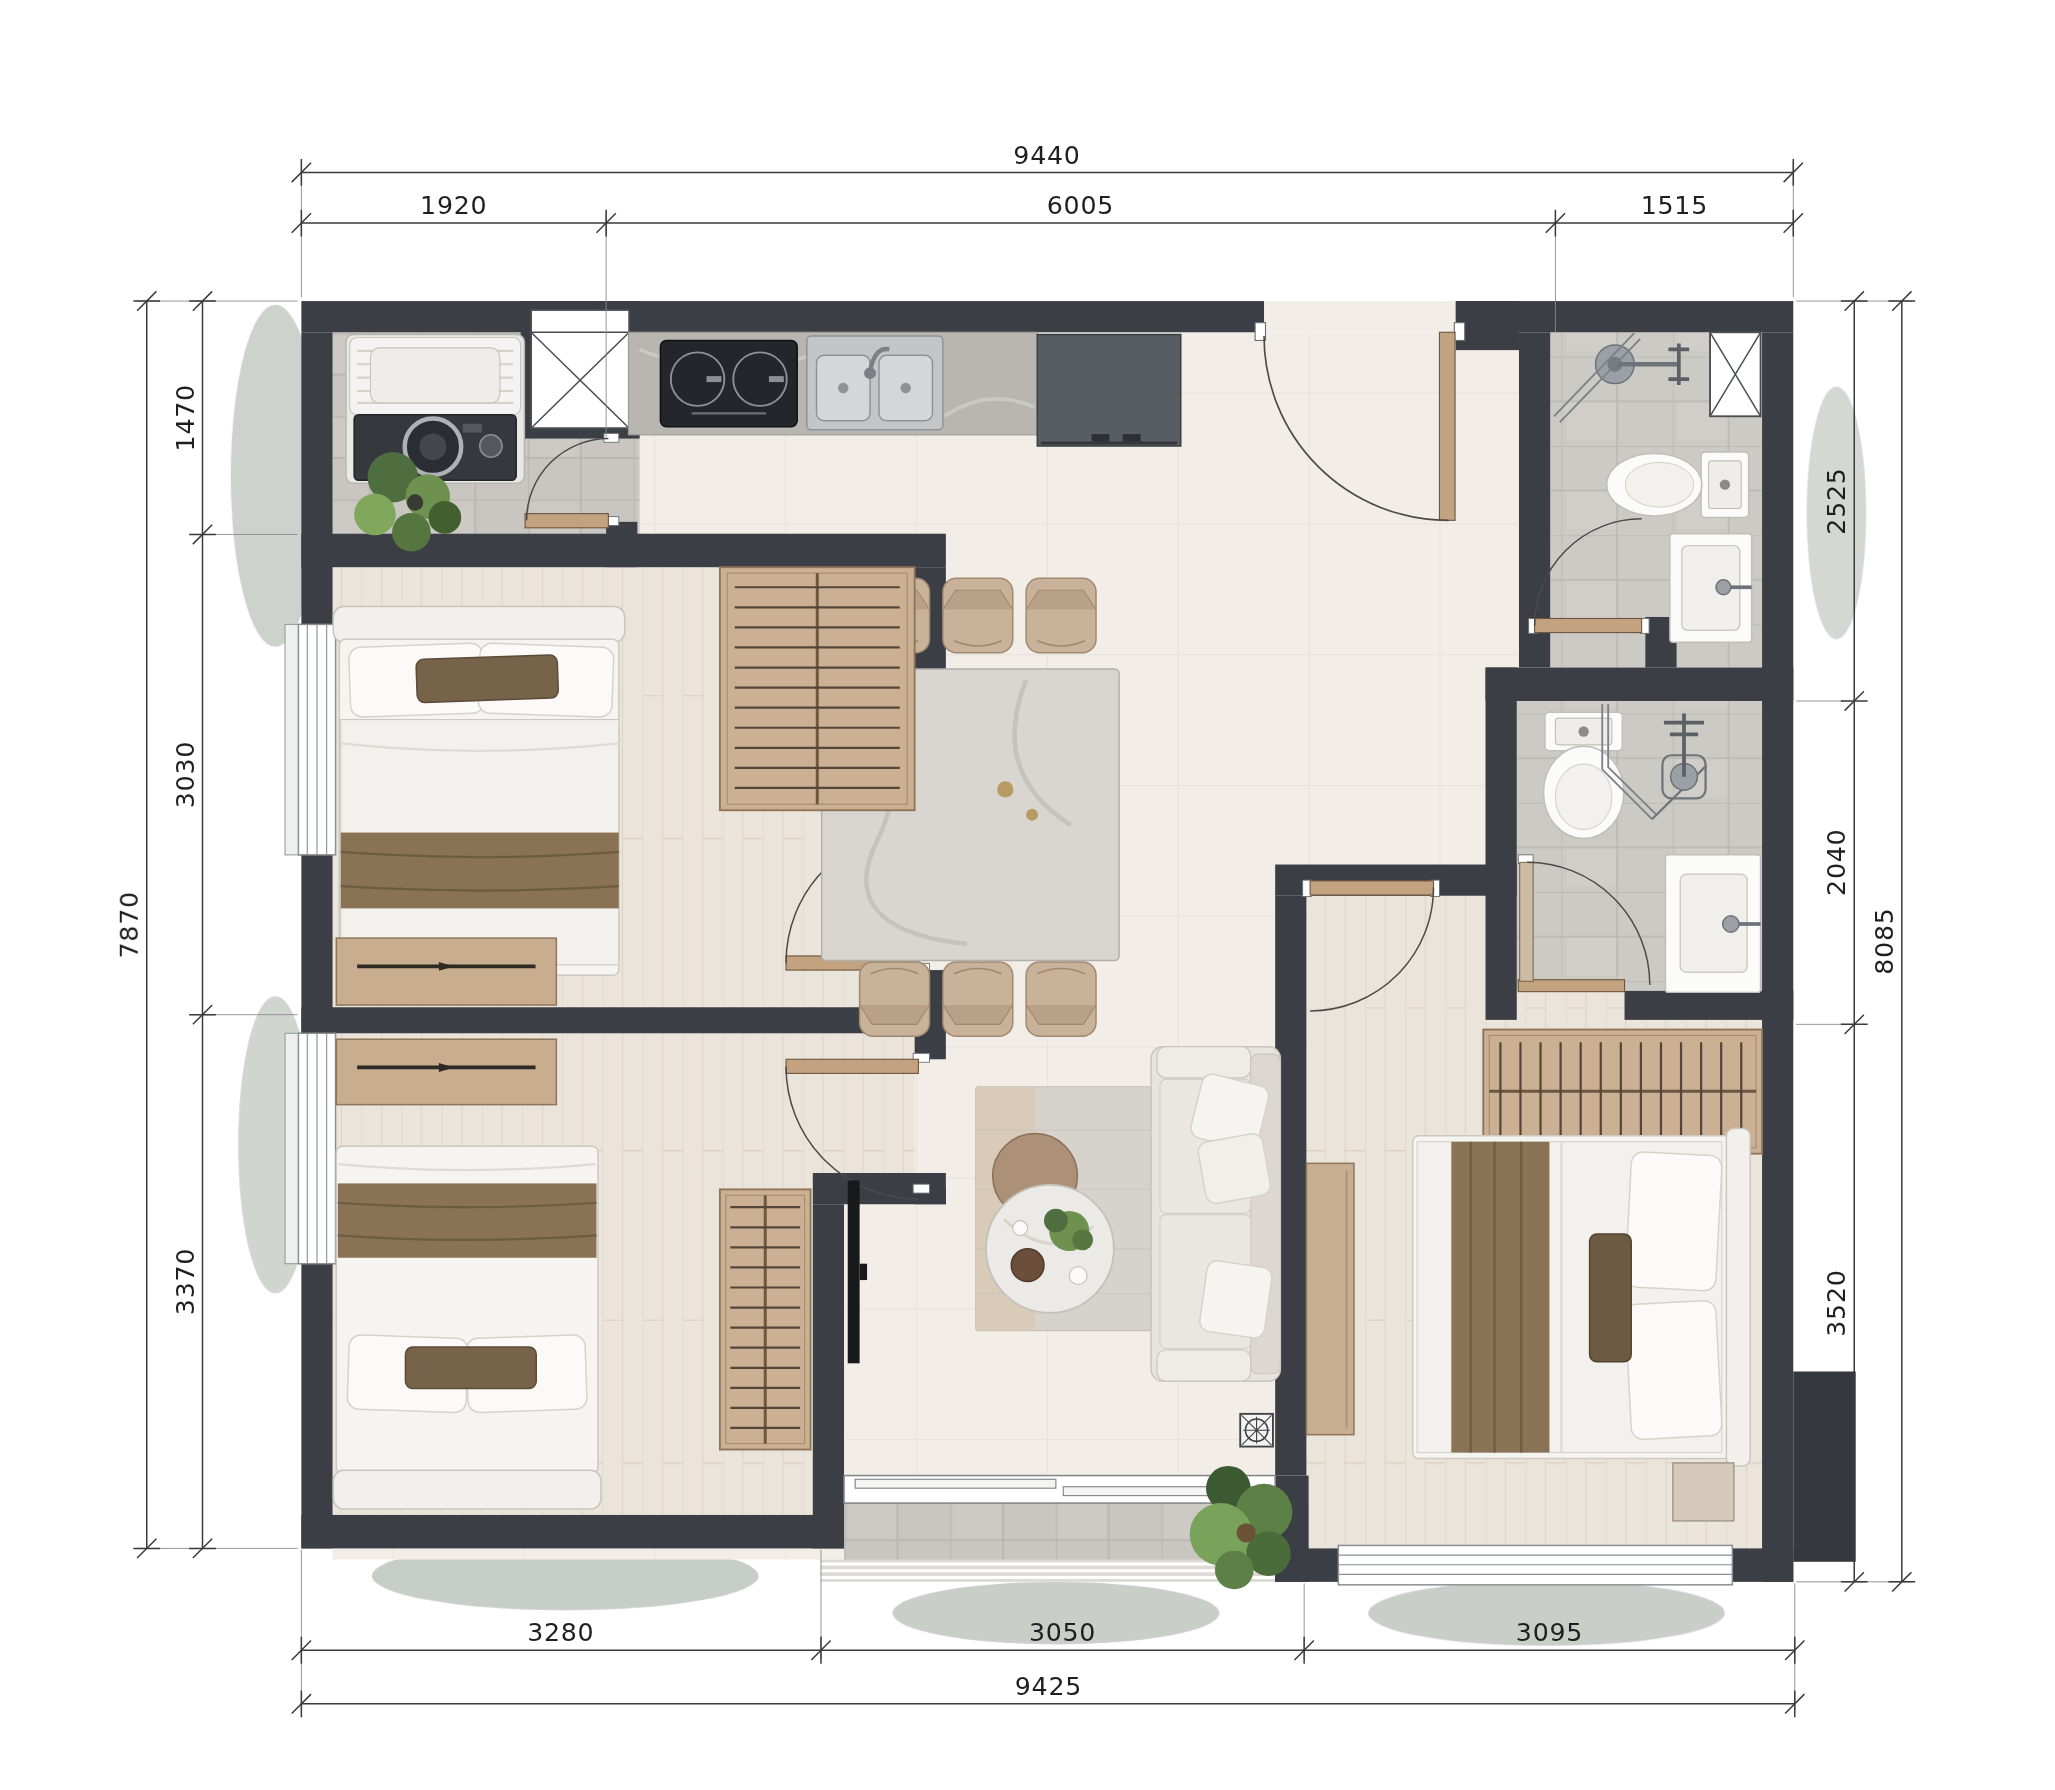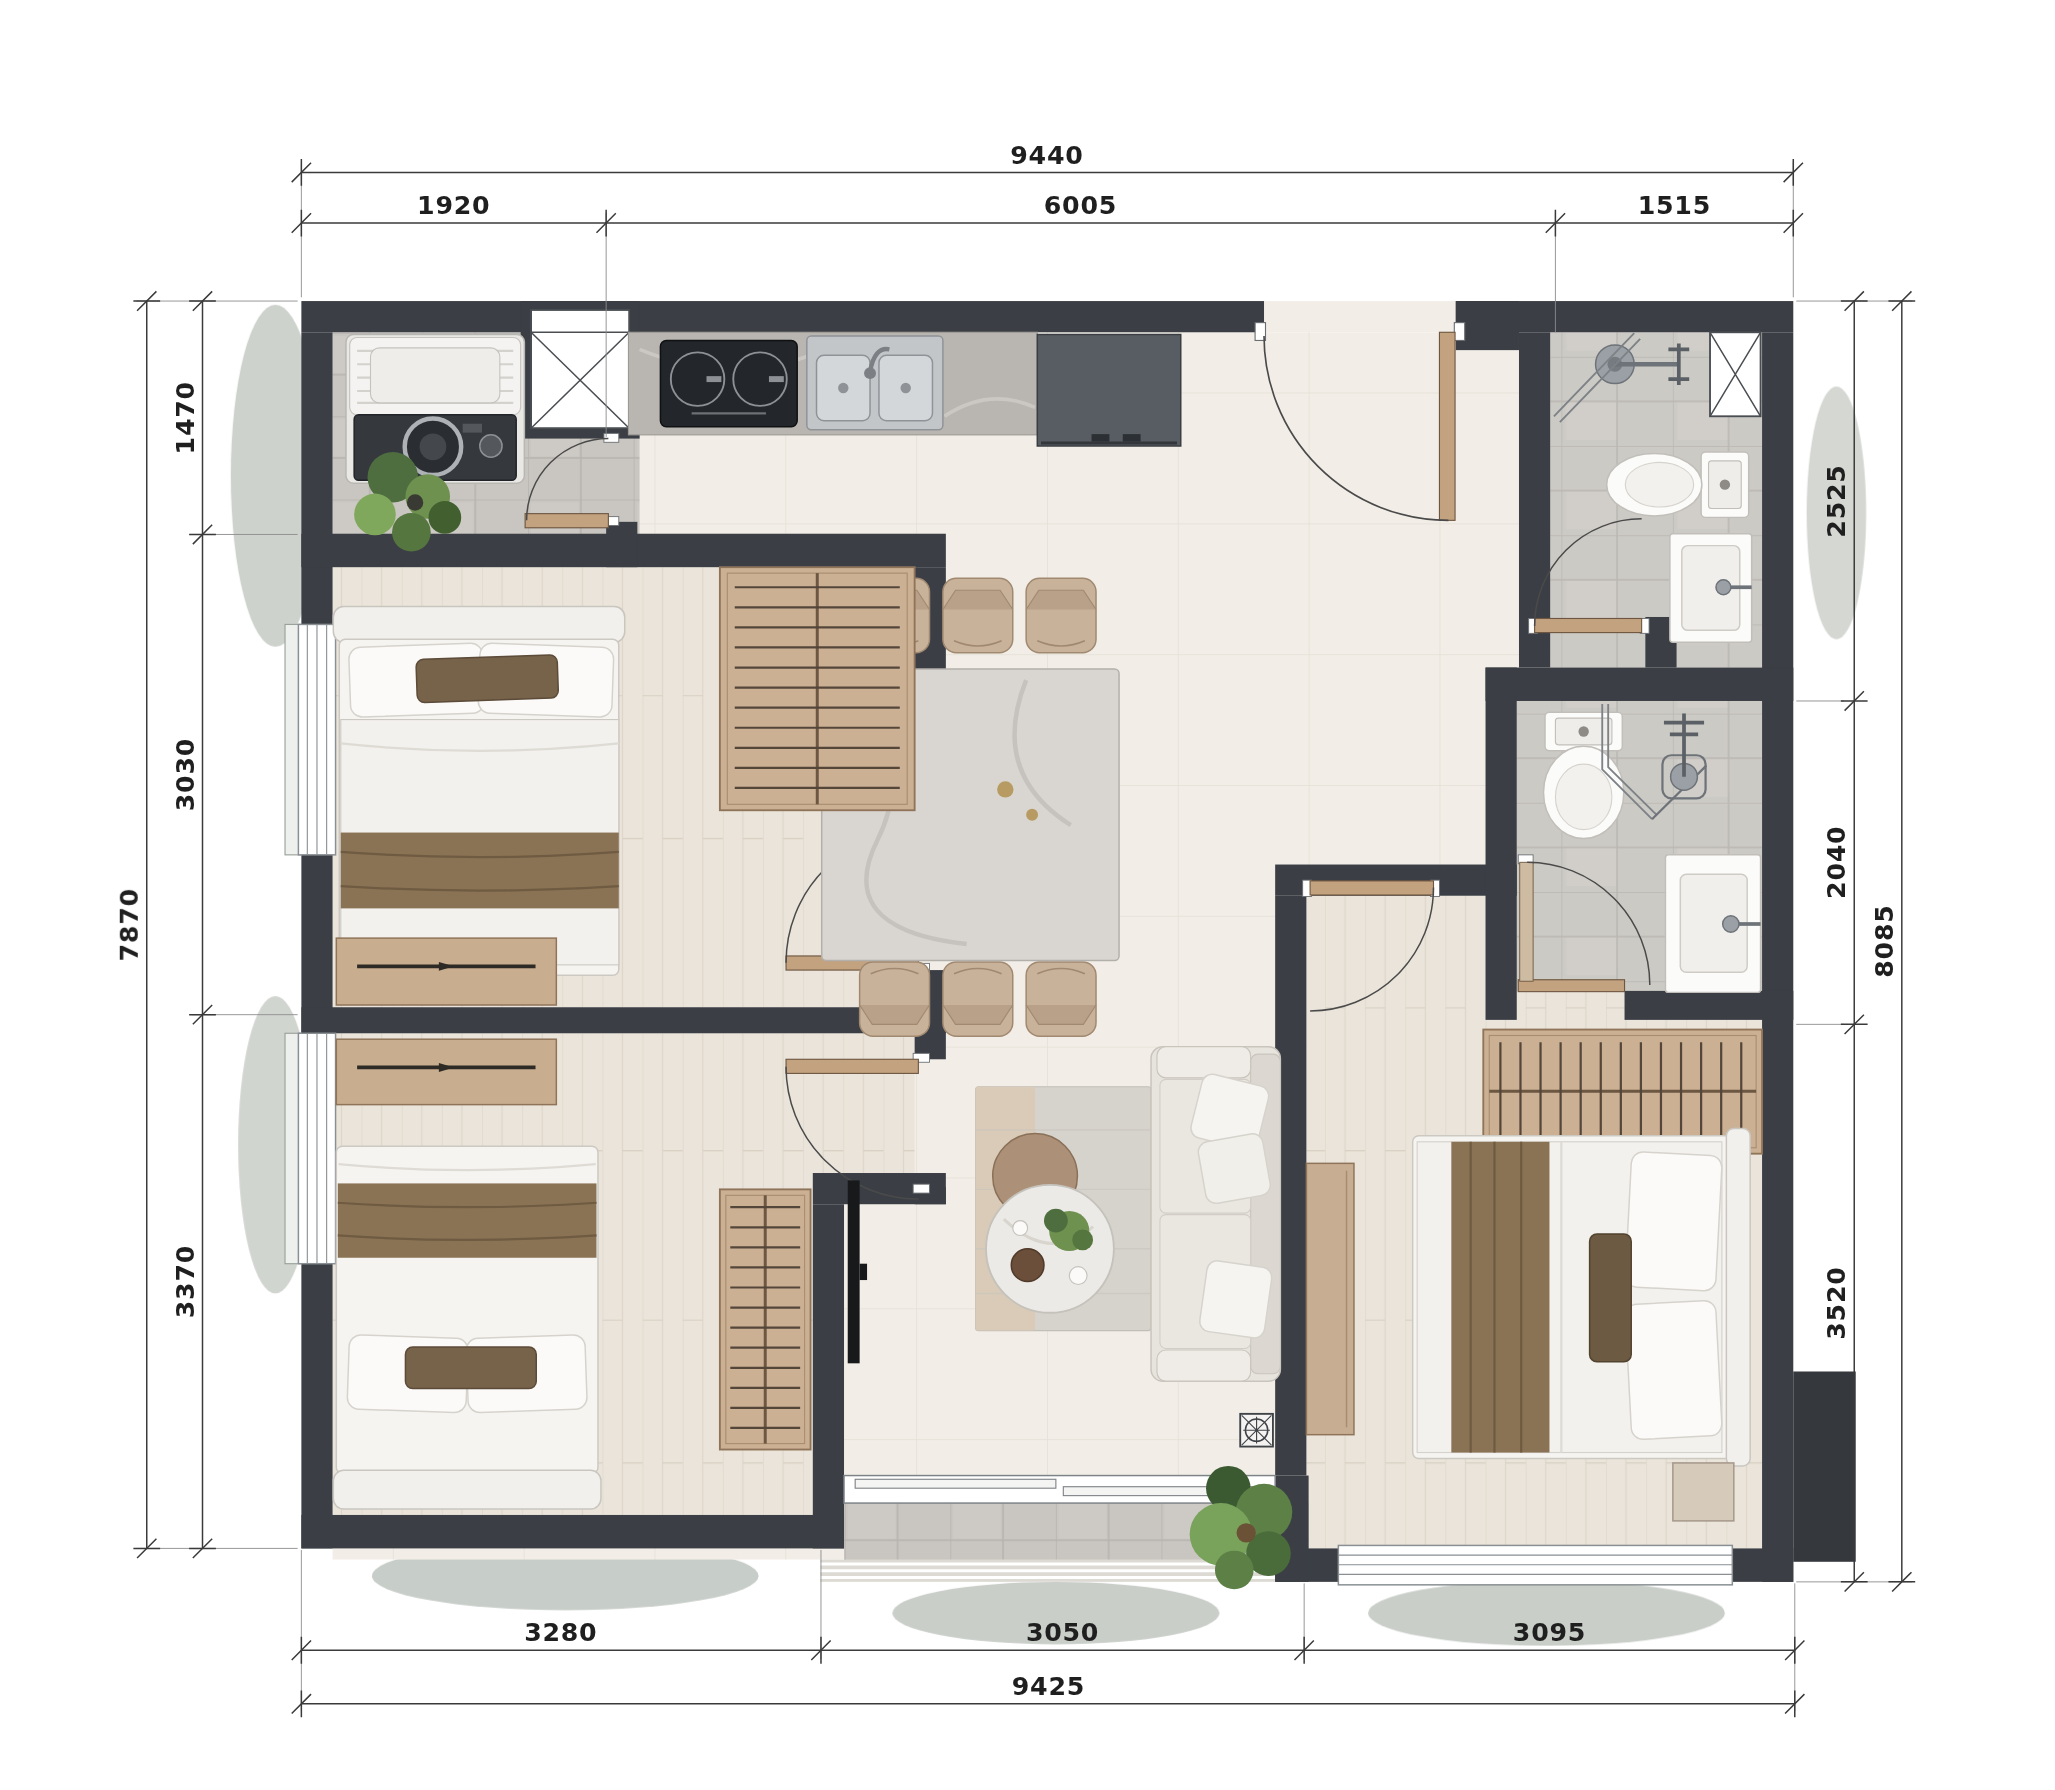"9440" #plan-wrap { font-weight: bold -> none }
